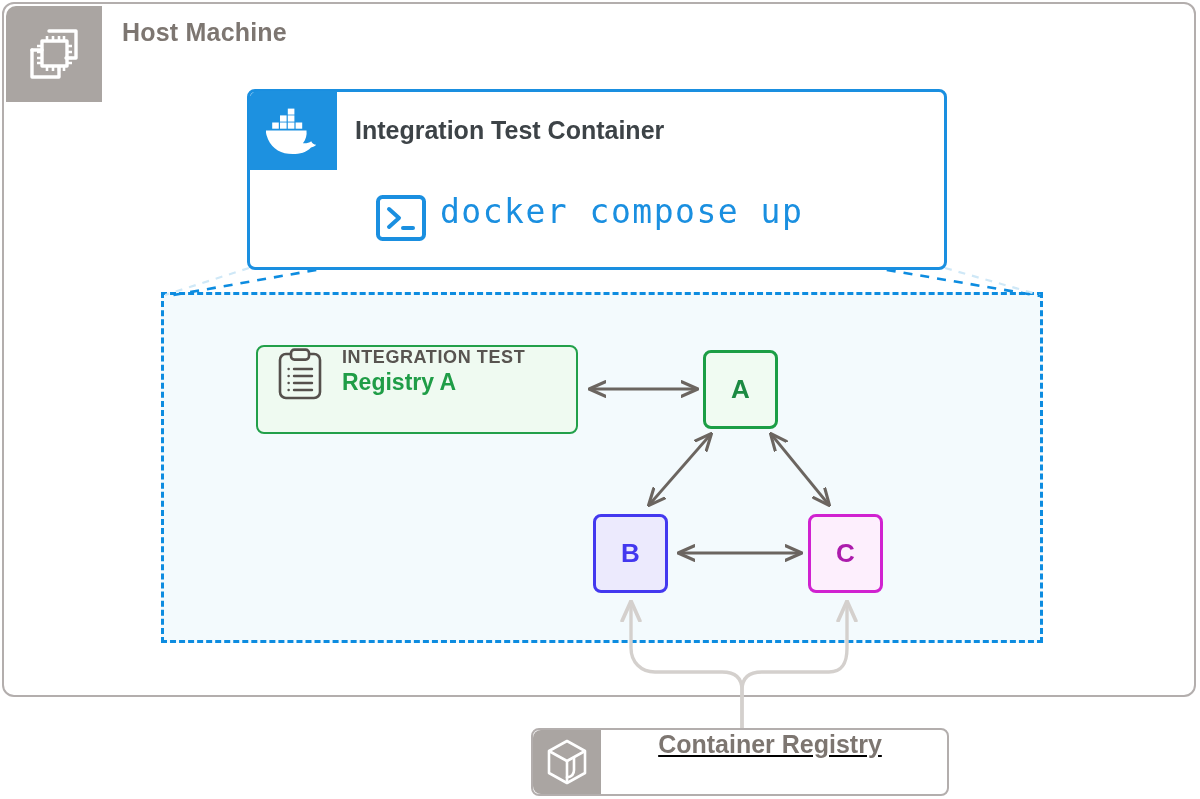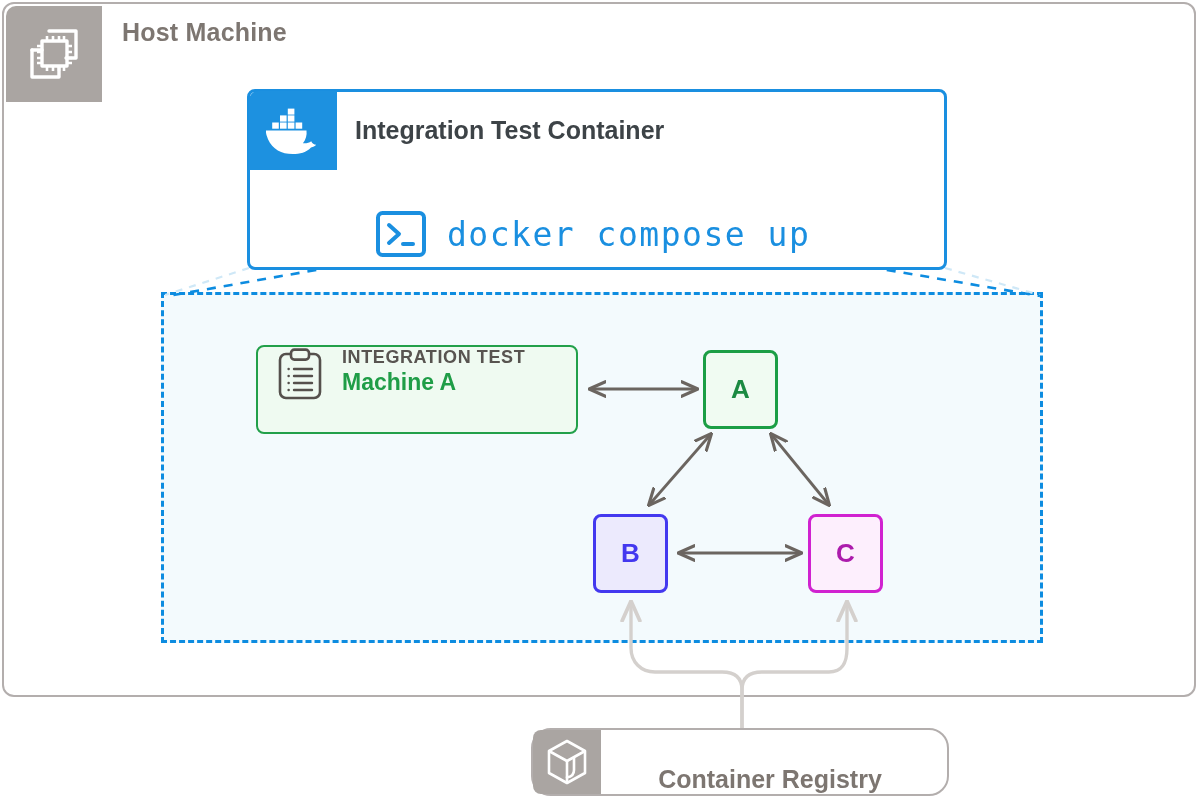"docker compose up" .cmd-row { align-items: center -> flex-start; gap: 20px -> 13px; top: 116px -> 100px }
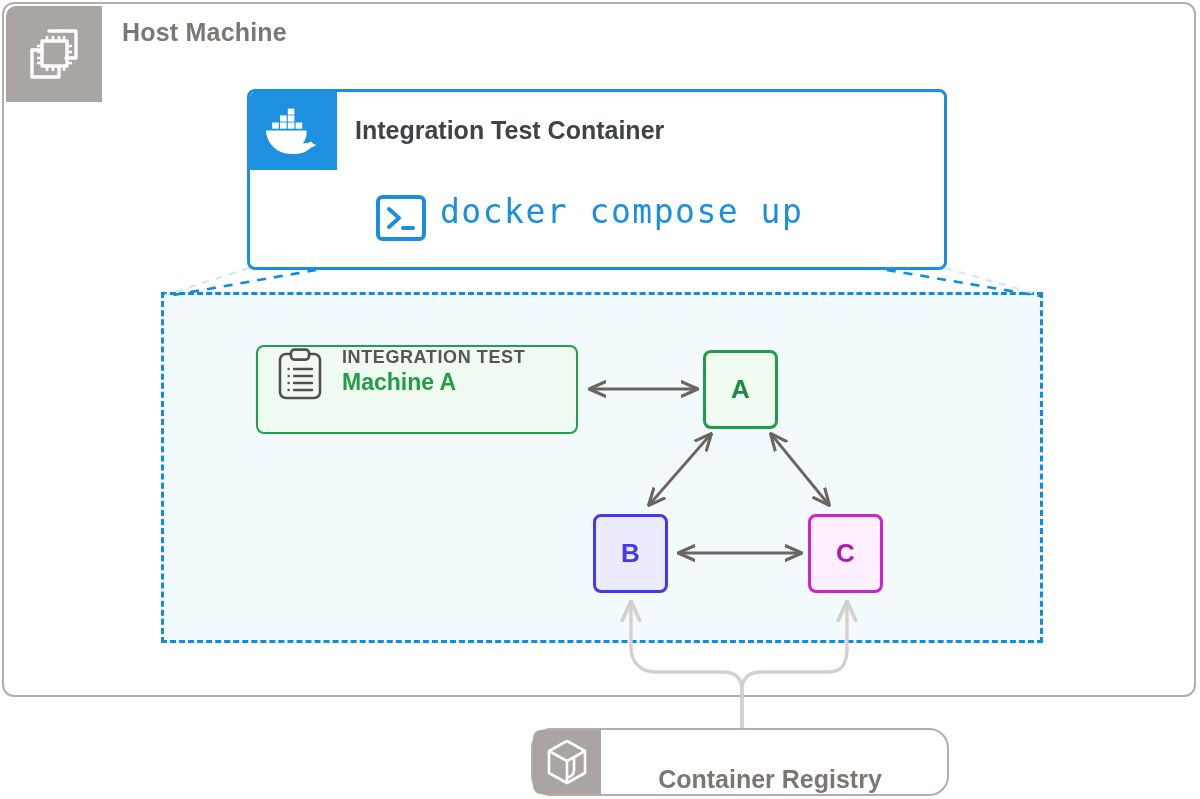"Machine A" div.service-name { text: Machine -> Registry }
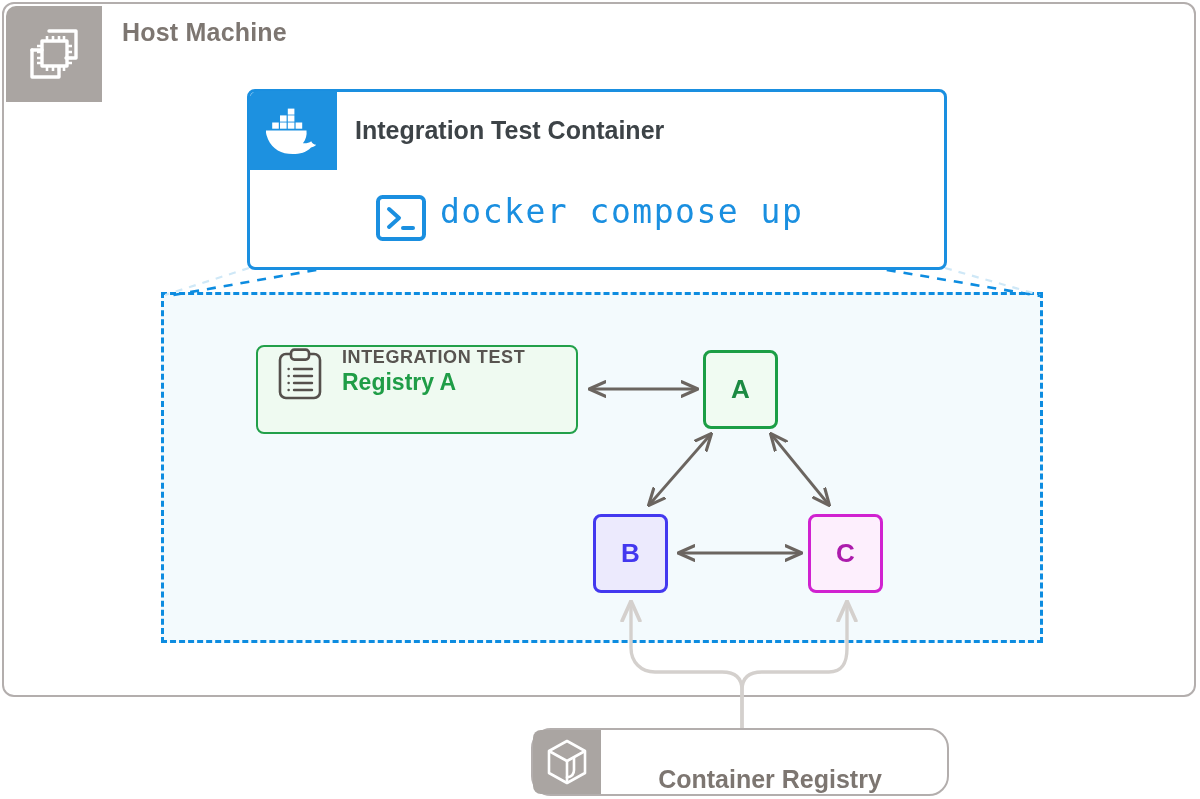"Container Registry" .registry { align-items: flex-end -> flex-start; border-radius: 20px -> 8px; text-decoration: none -> underline }
